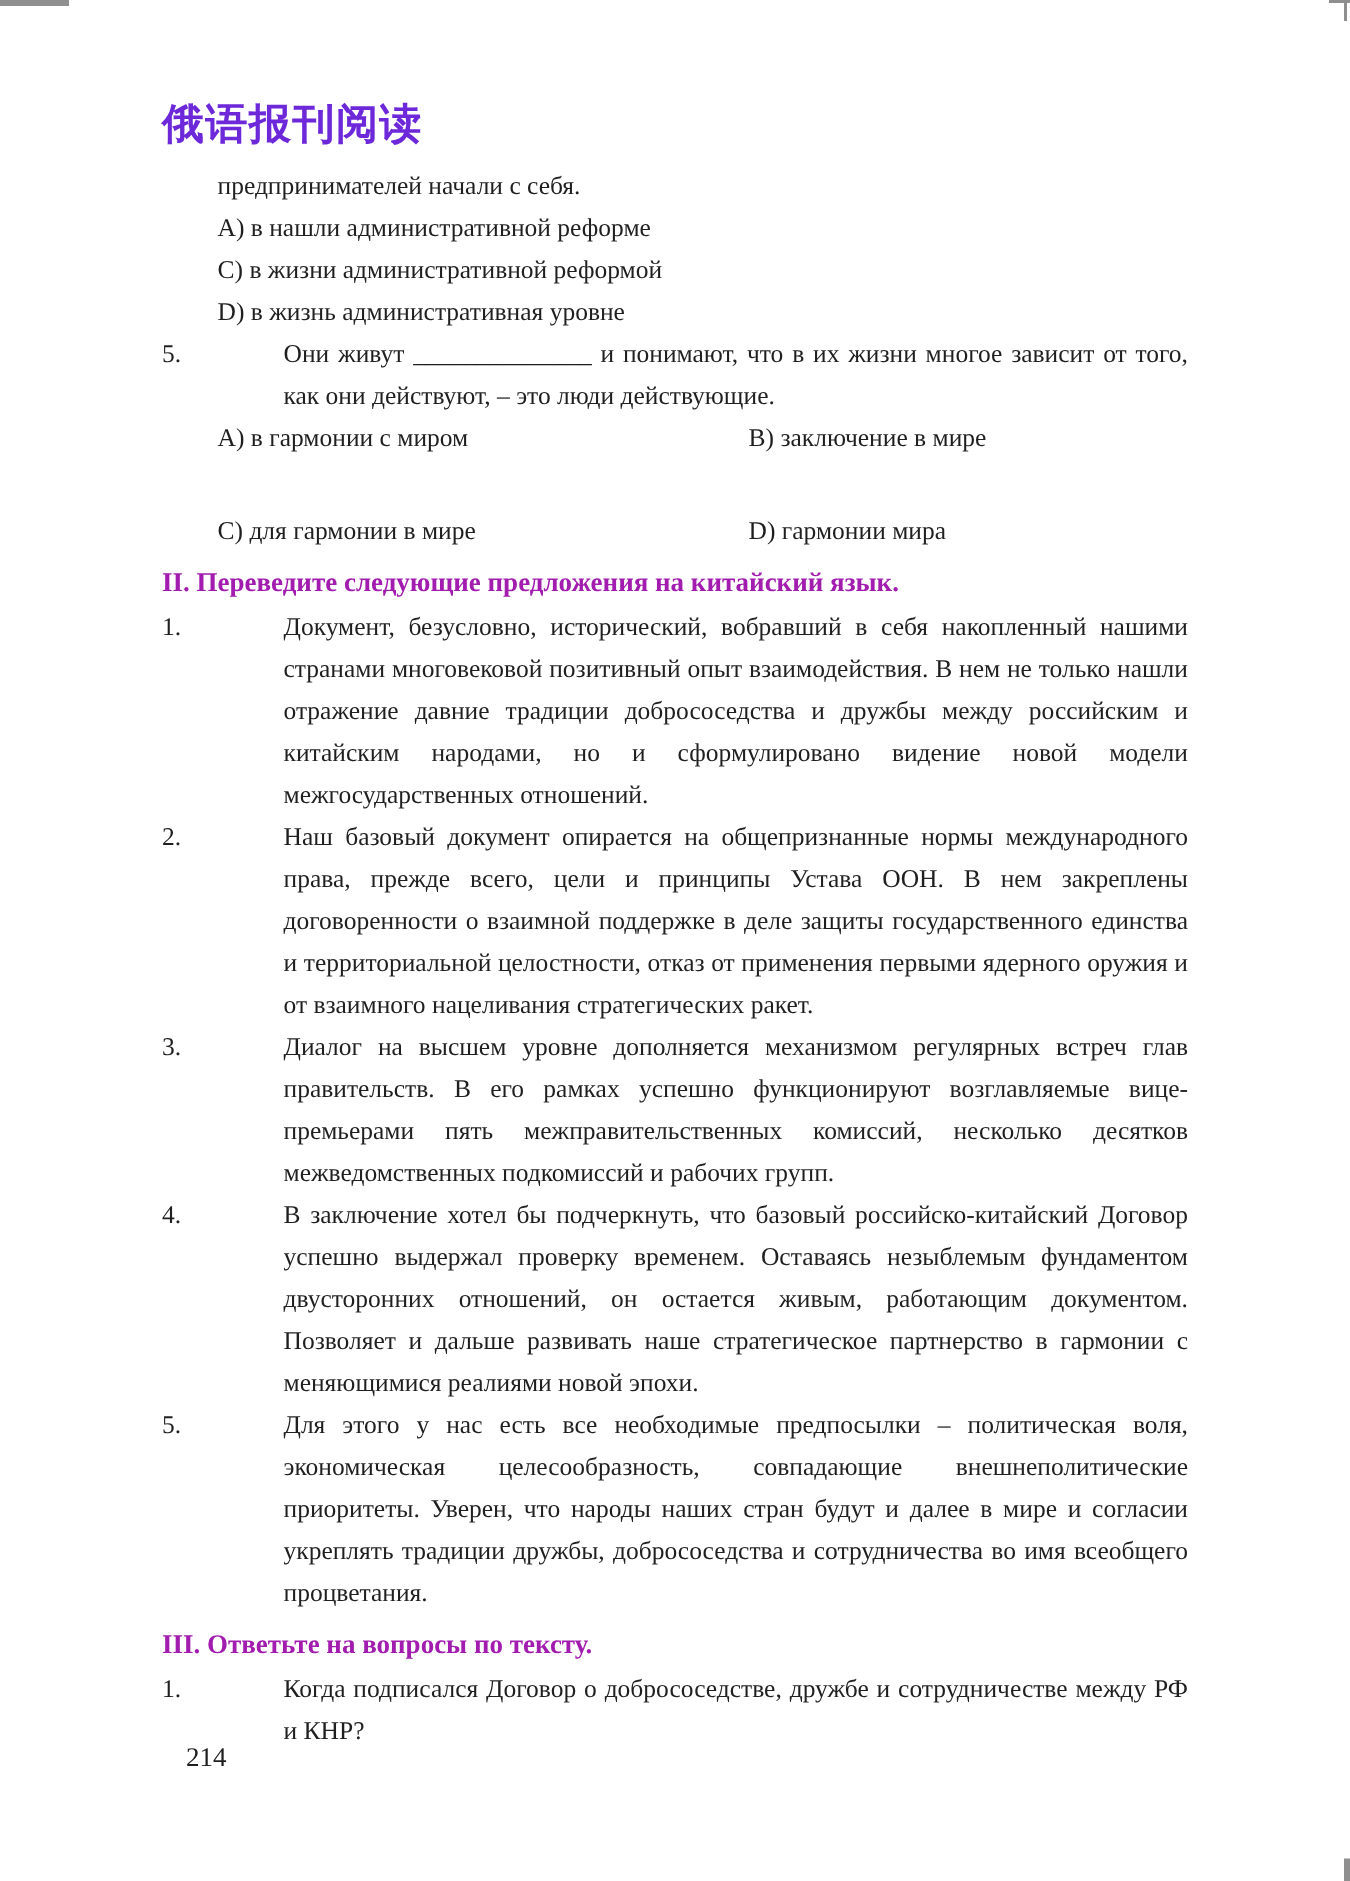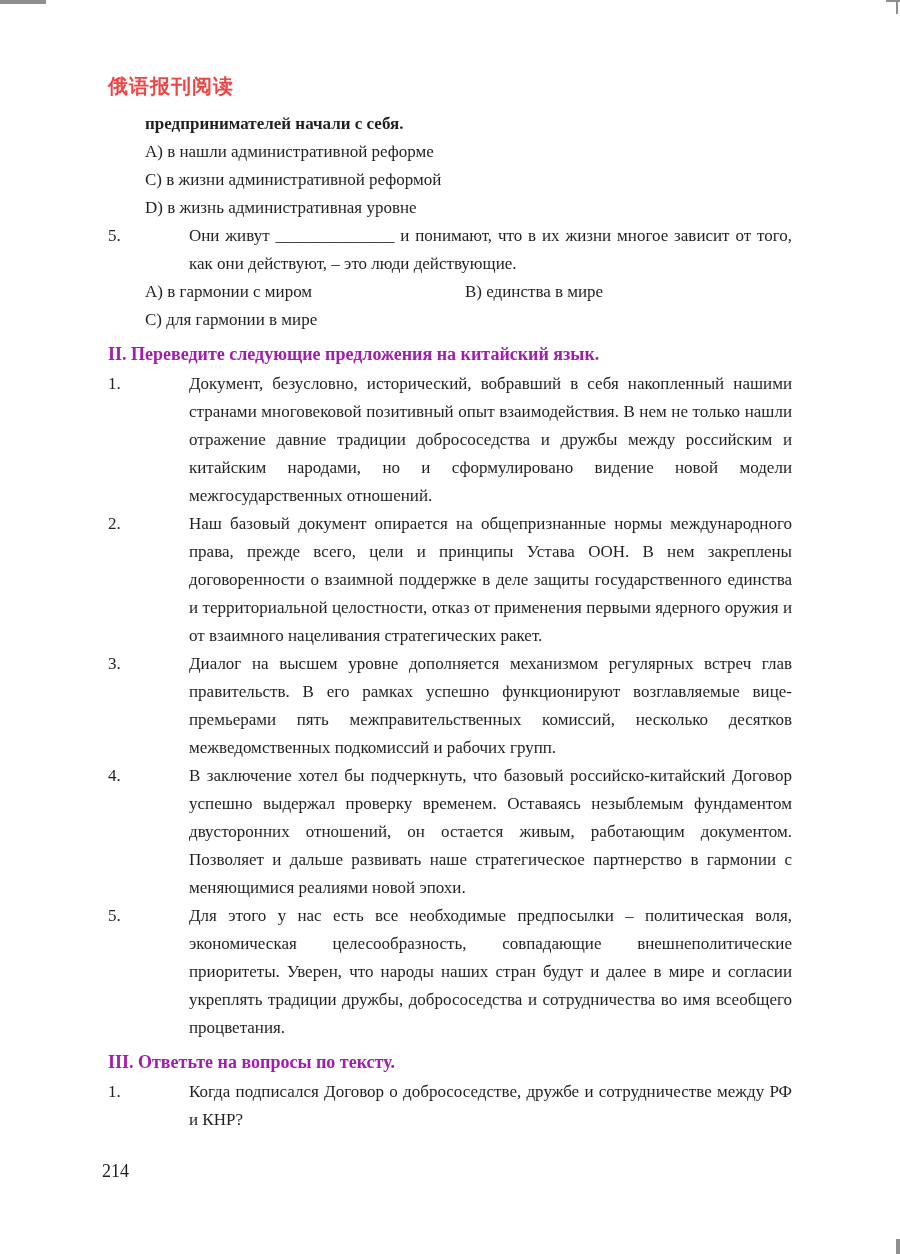"俄语报刊阅读" .brand { color: #ef4444 -> #6d28d9; font-family: Liberation Sans, sans-serif -> Liberation Mono, monospace; font-size: 20px -> 28px }
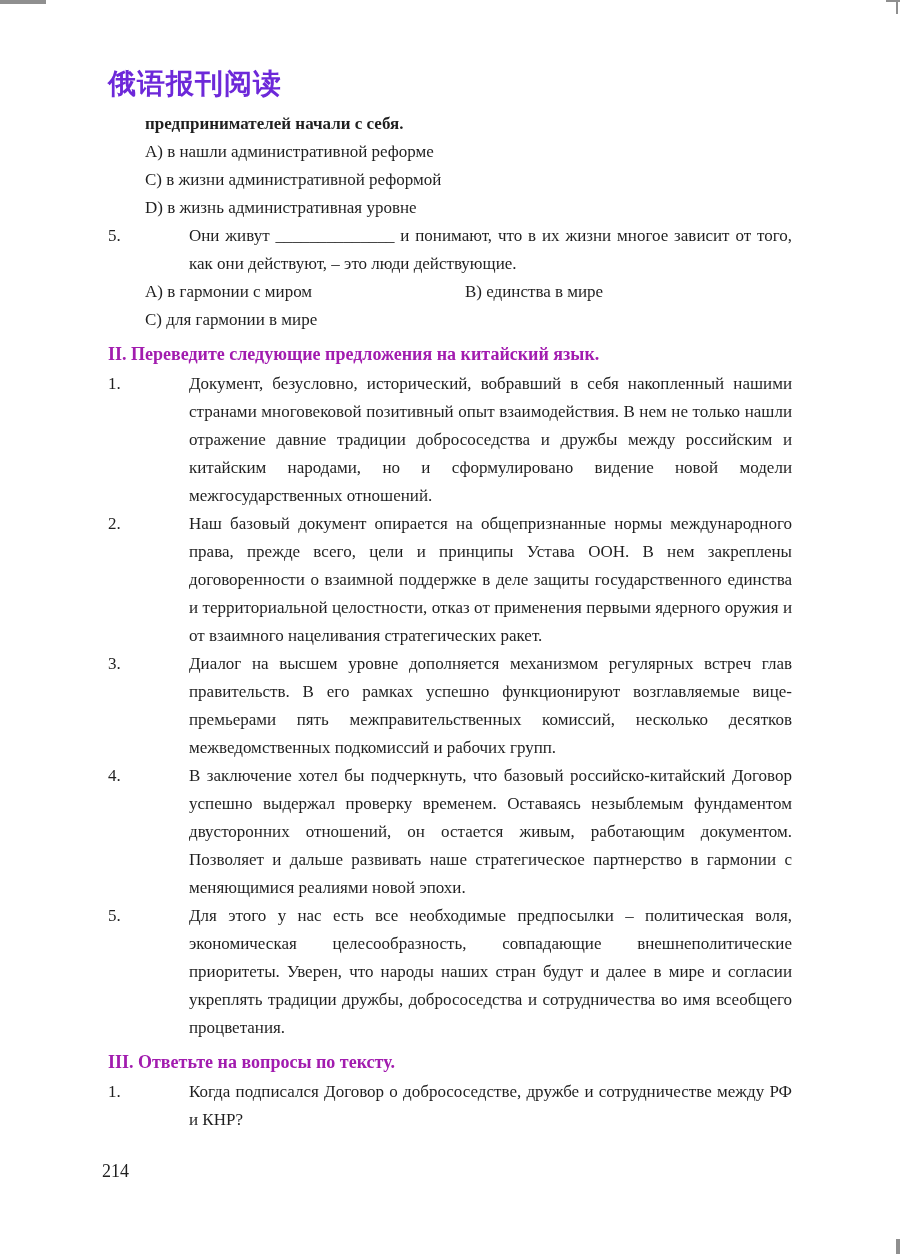"предпринимателей начали с себя." .indented { font-weight: bold -> none }
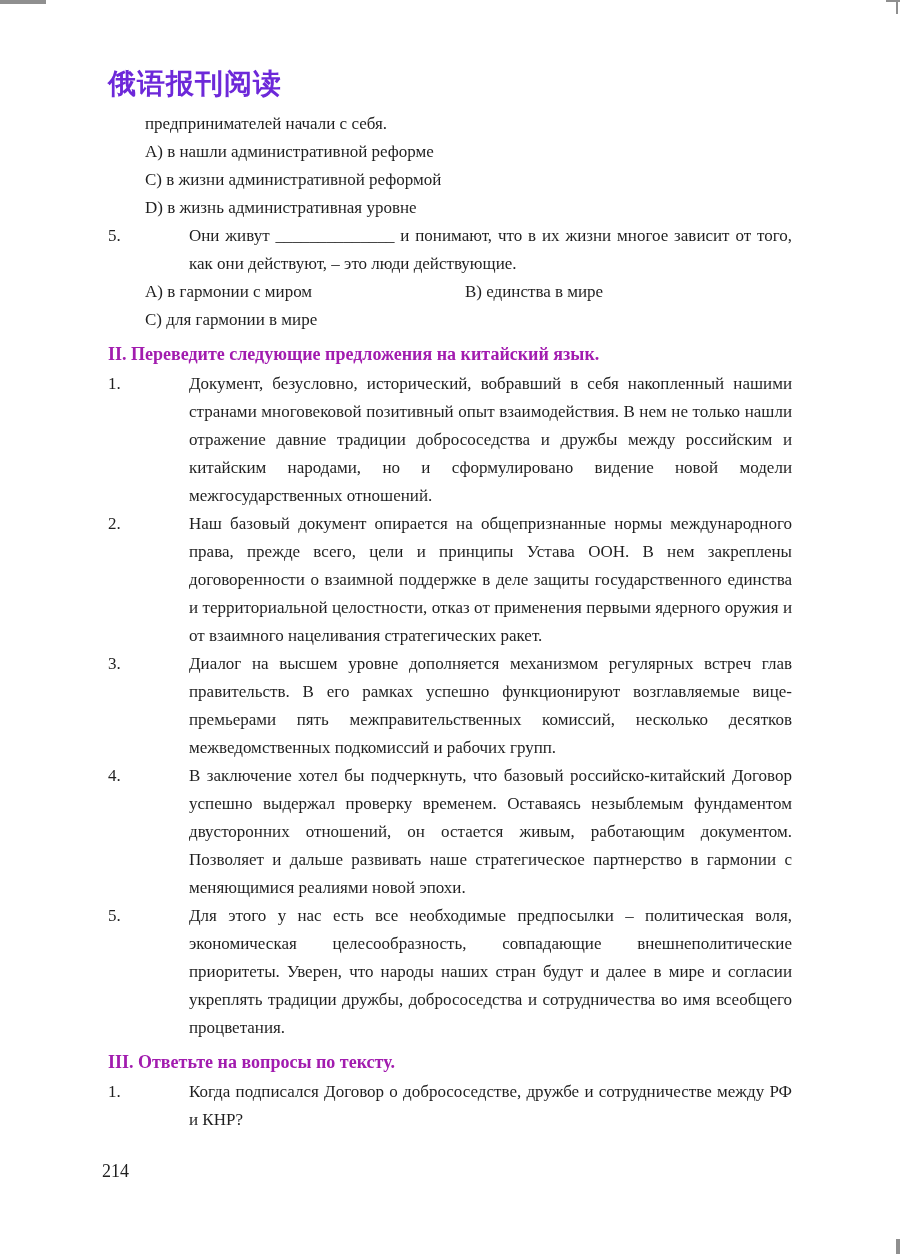"A) в гармонии с миром" .options-grid { gap: none -> 34px }
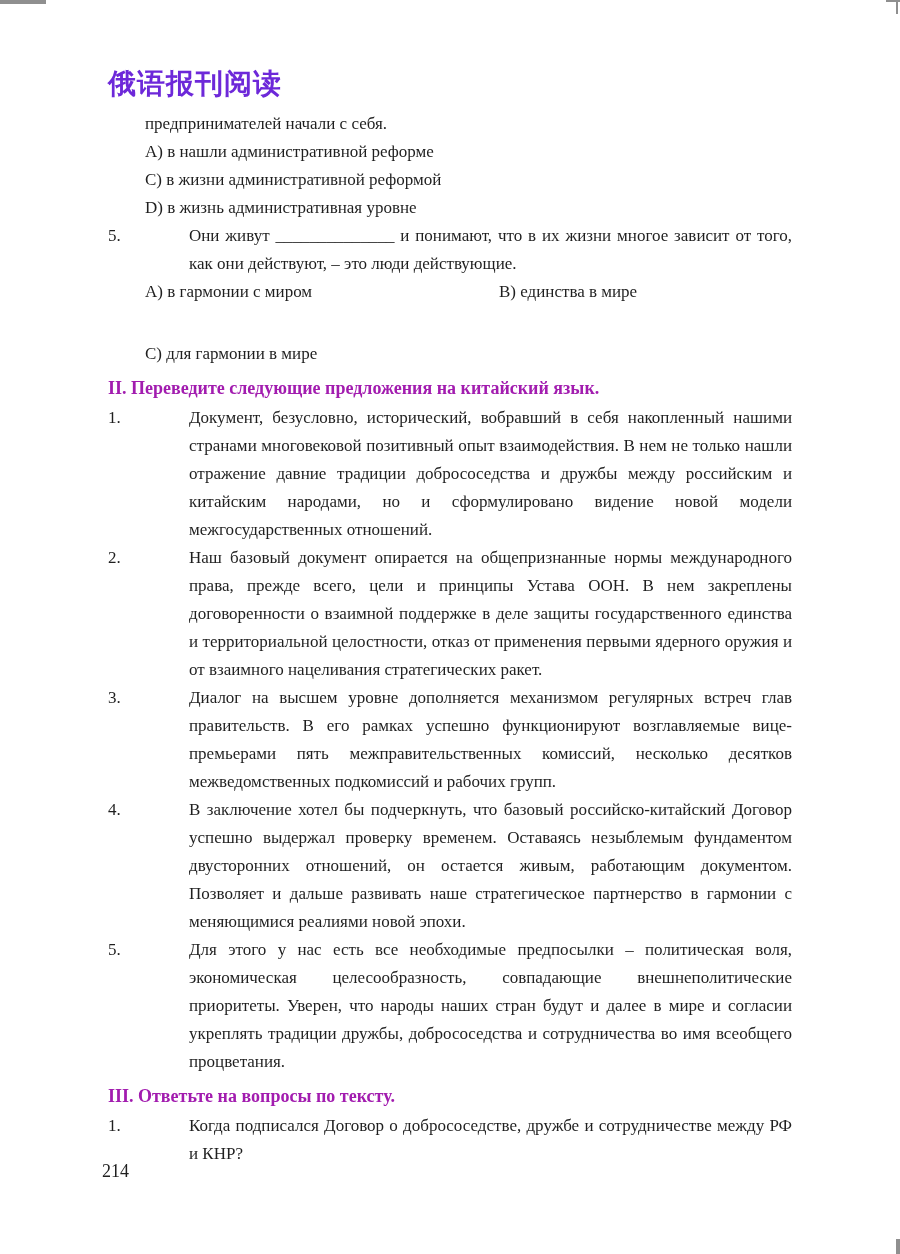"единства в мире" span { text: единства -> заключение }
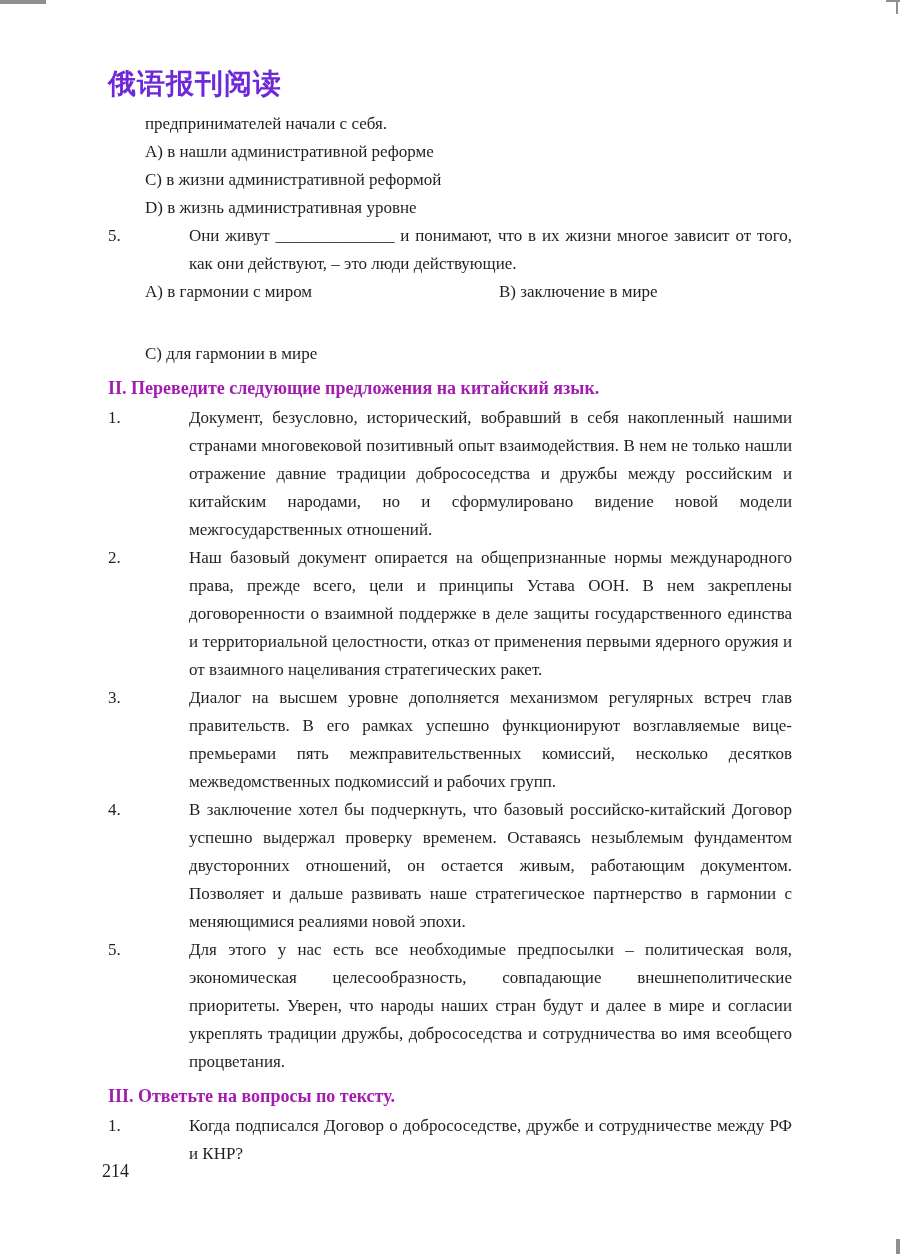"D) гармонии мира" div { html: none -> <div> <span>D) </span> <span>гармонии мира</span> </div> }
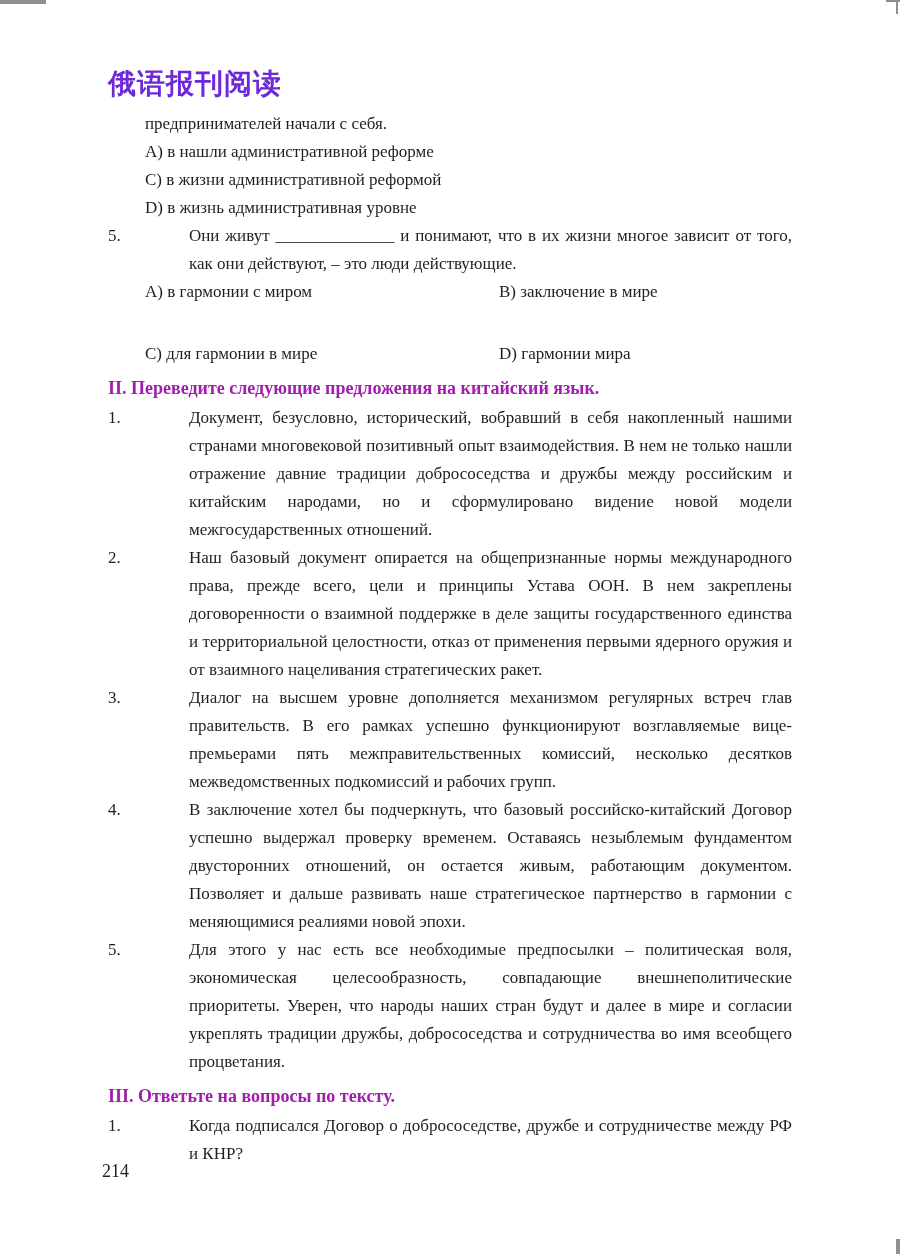"214" .page-number { left: 102px -> 124px }
